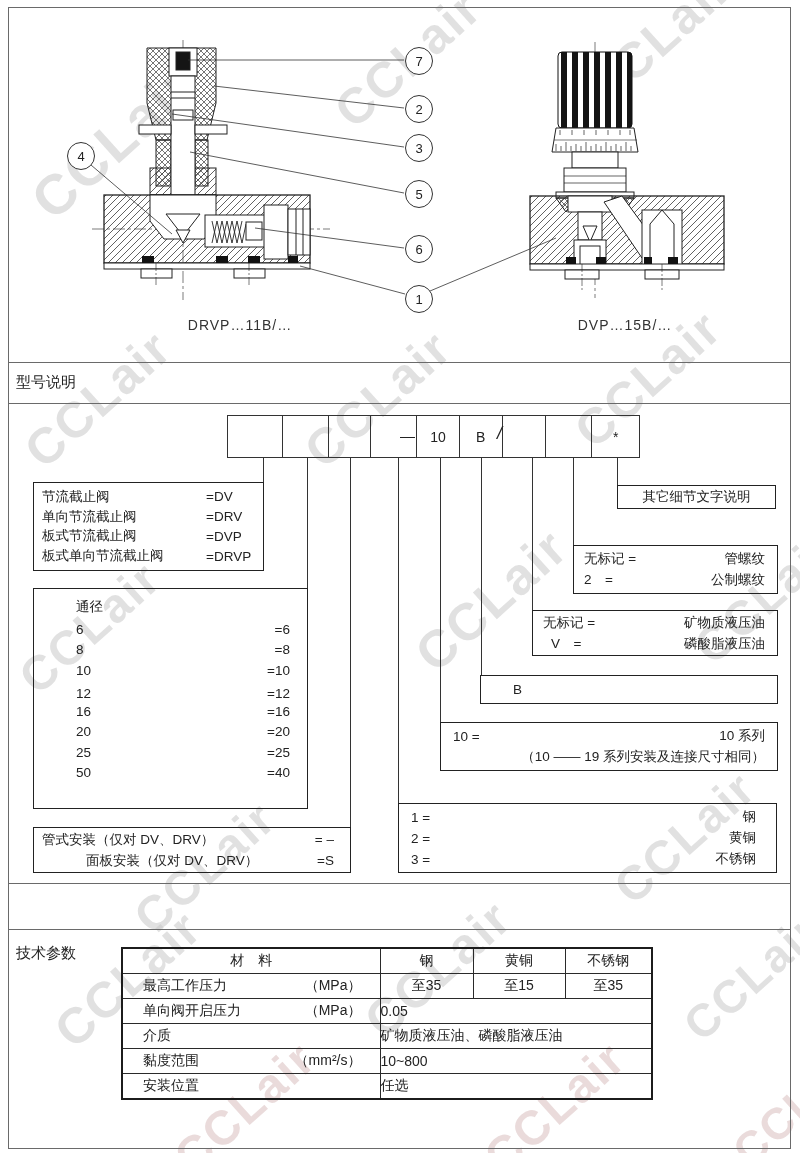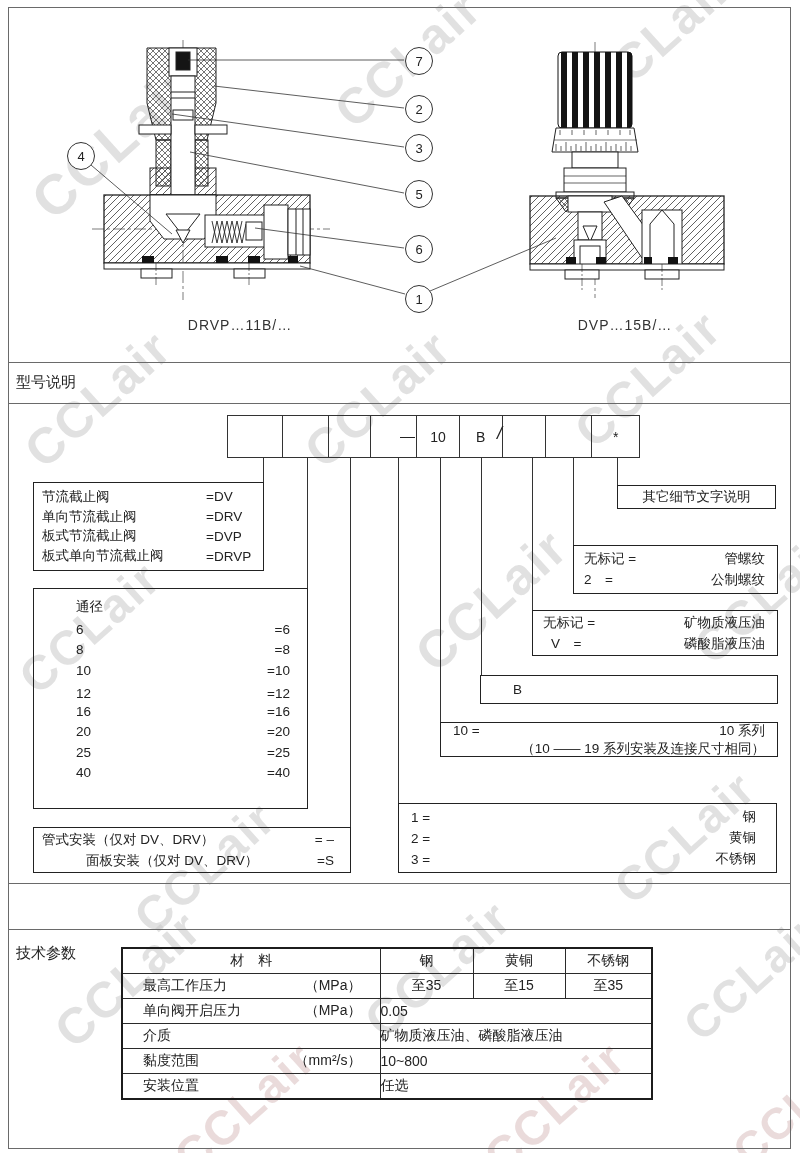"10 =" div.mbox { height: 35px -> 49px }
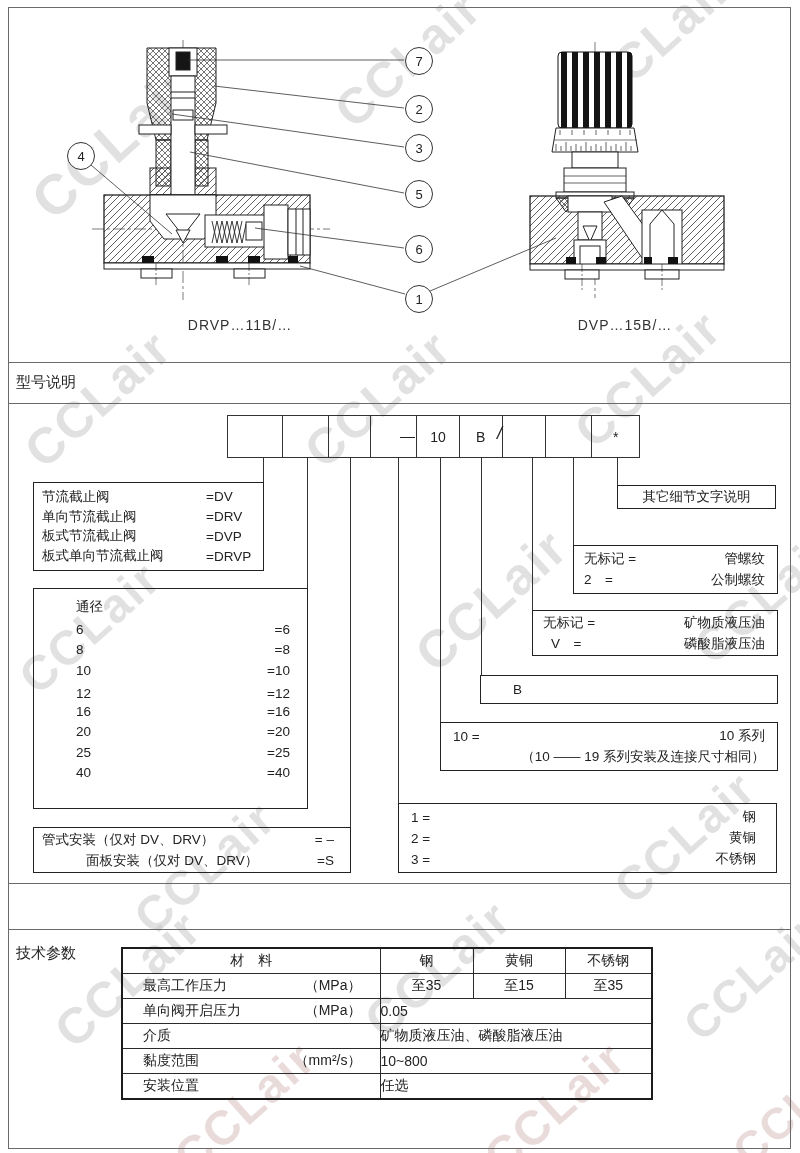"40" span.k { text: 40 -> 50 }
